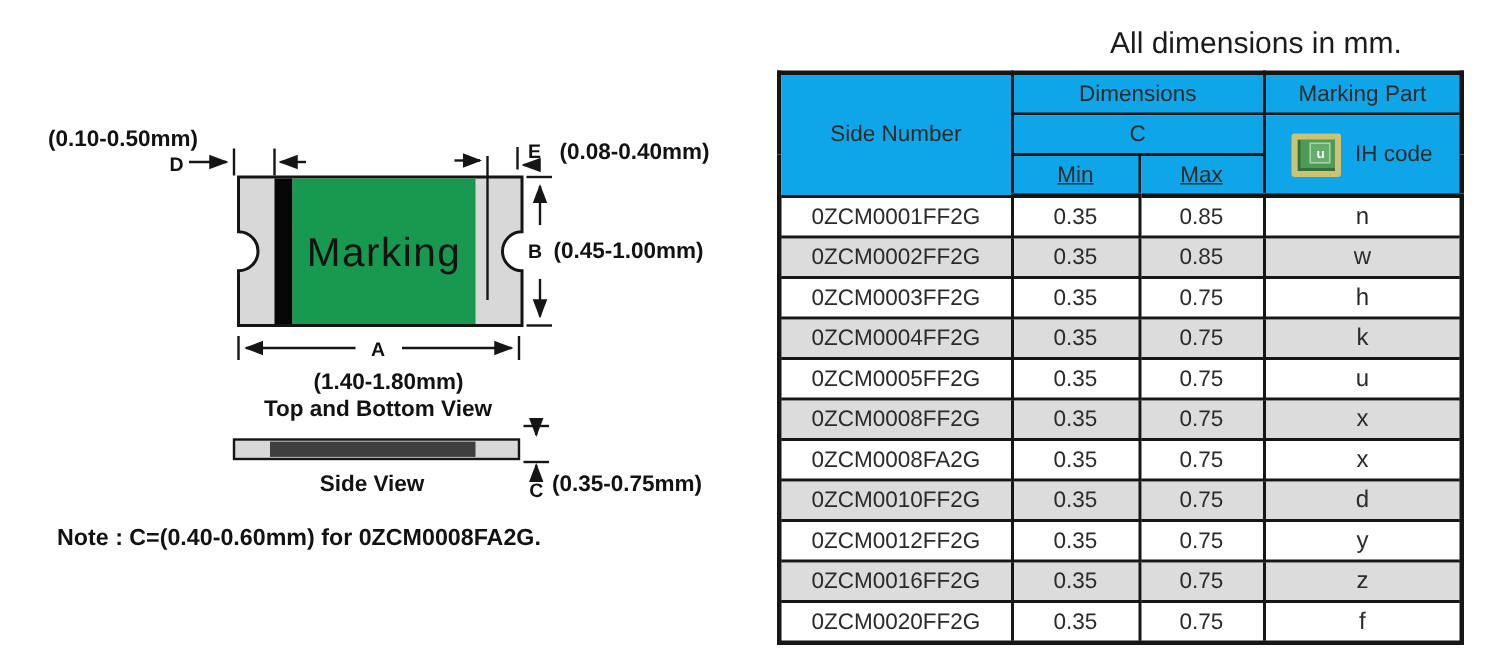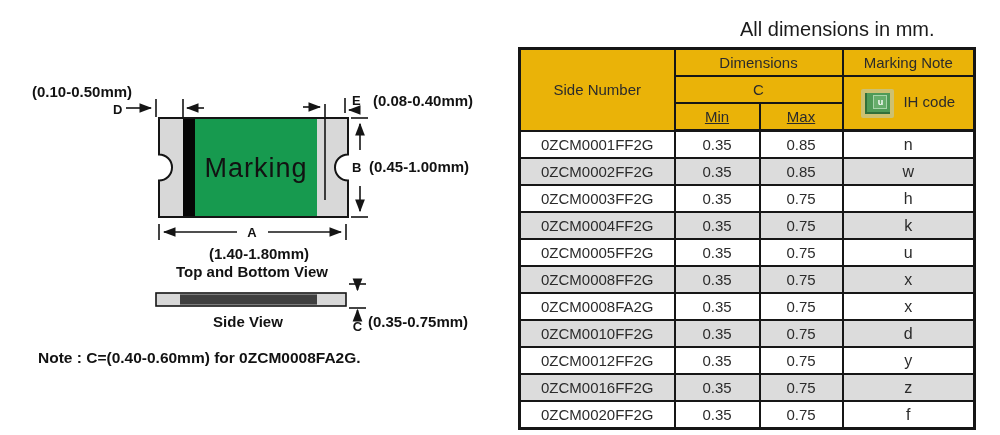"Dimensions" .ptable thead th { background: #eab308 -> #0ea5e9 }
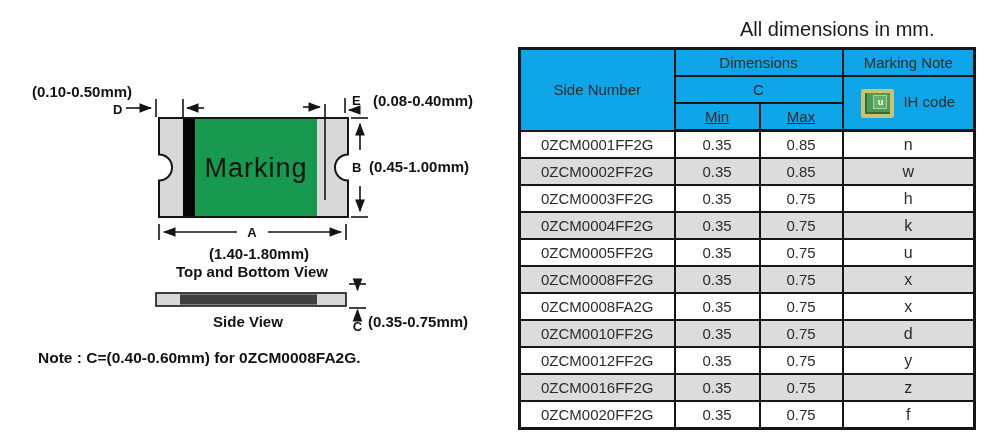"Marking Note" th { text: Note -> Part }
